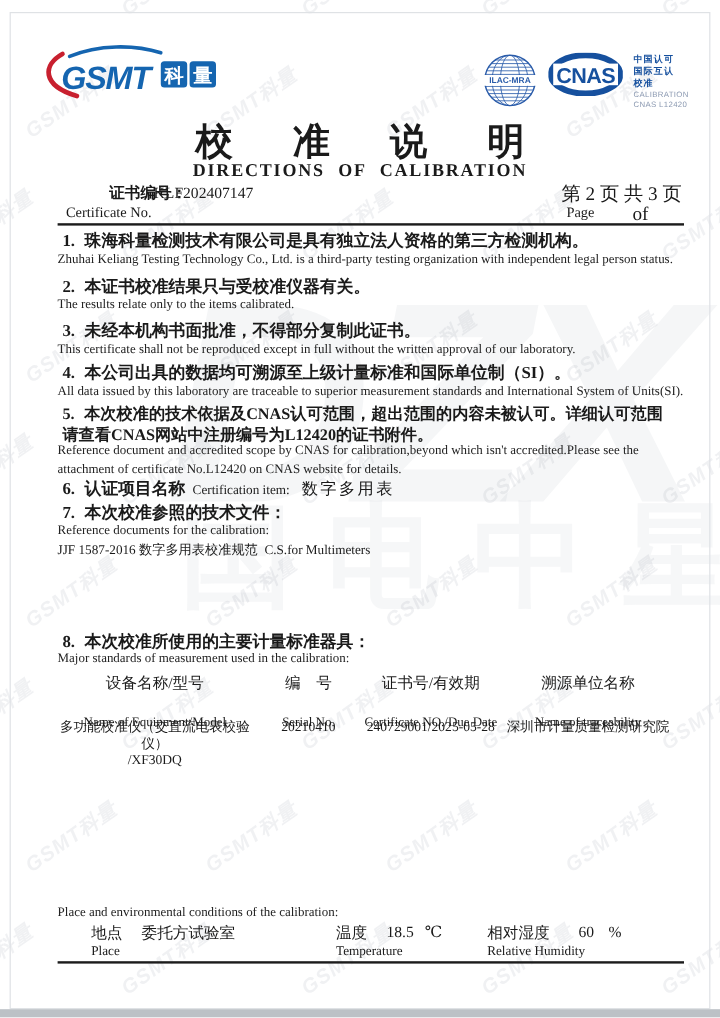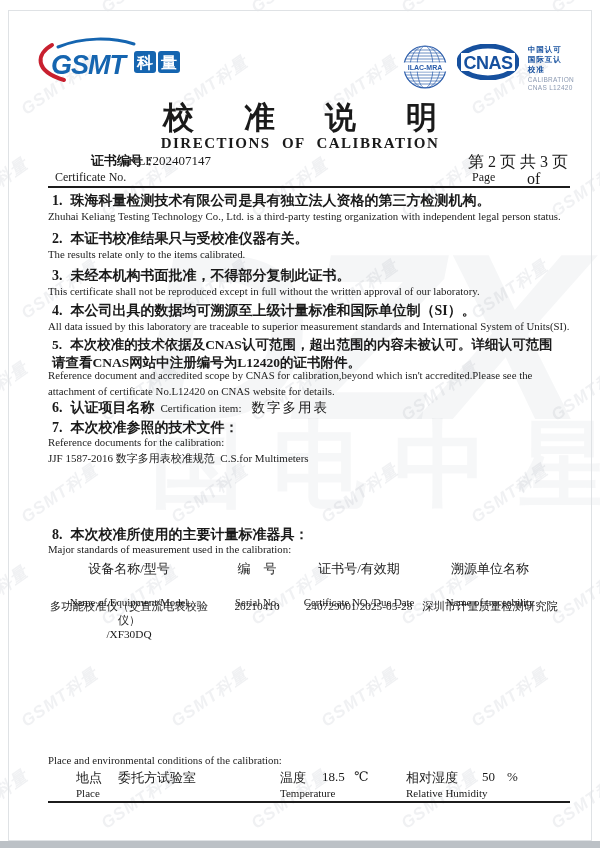"50" span.abs { text: 50 -> 60 }
